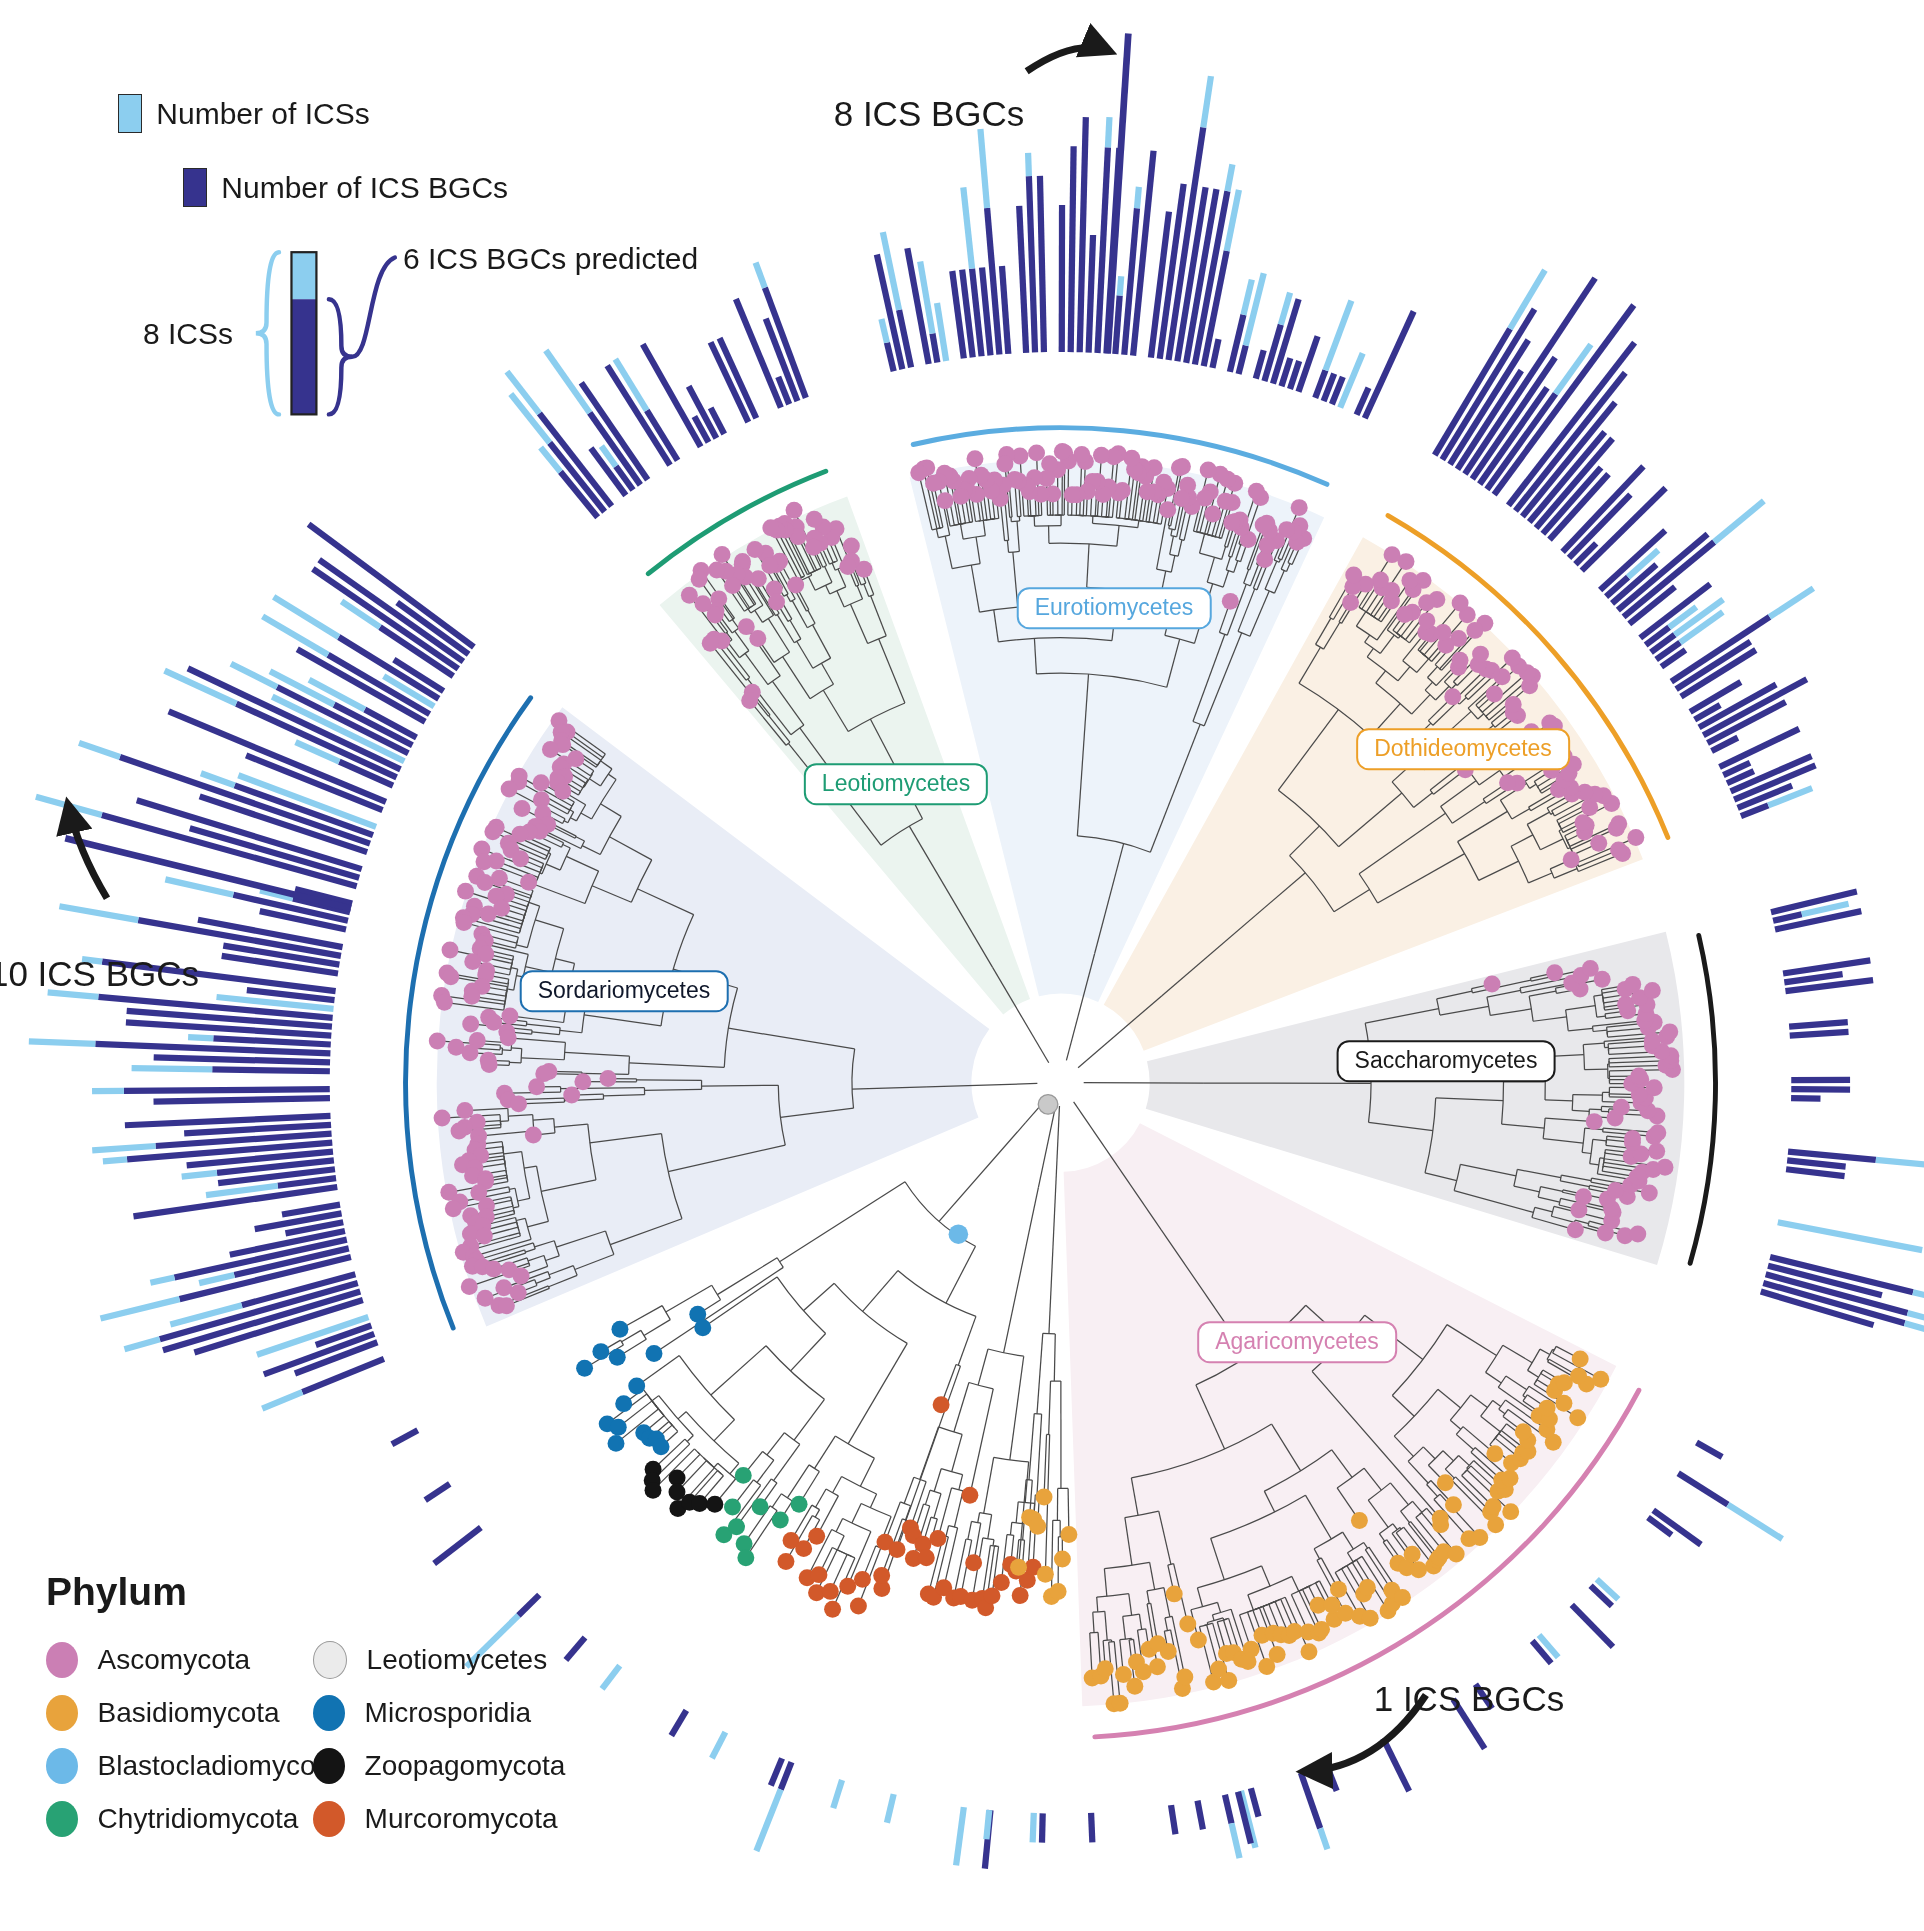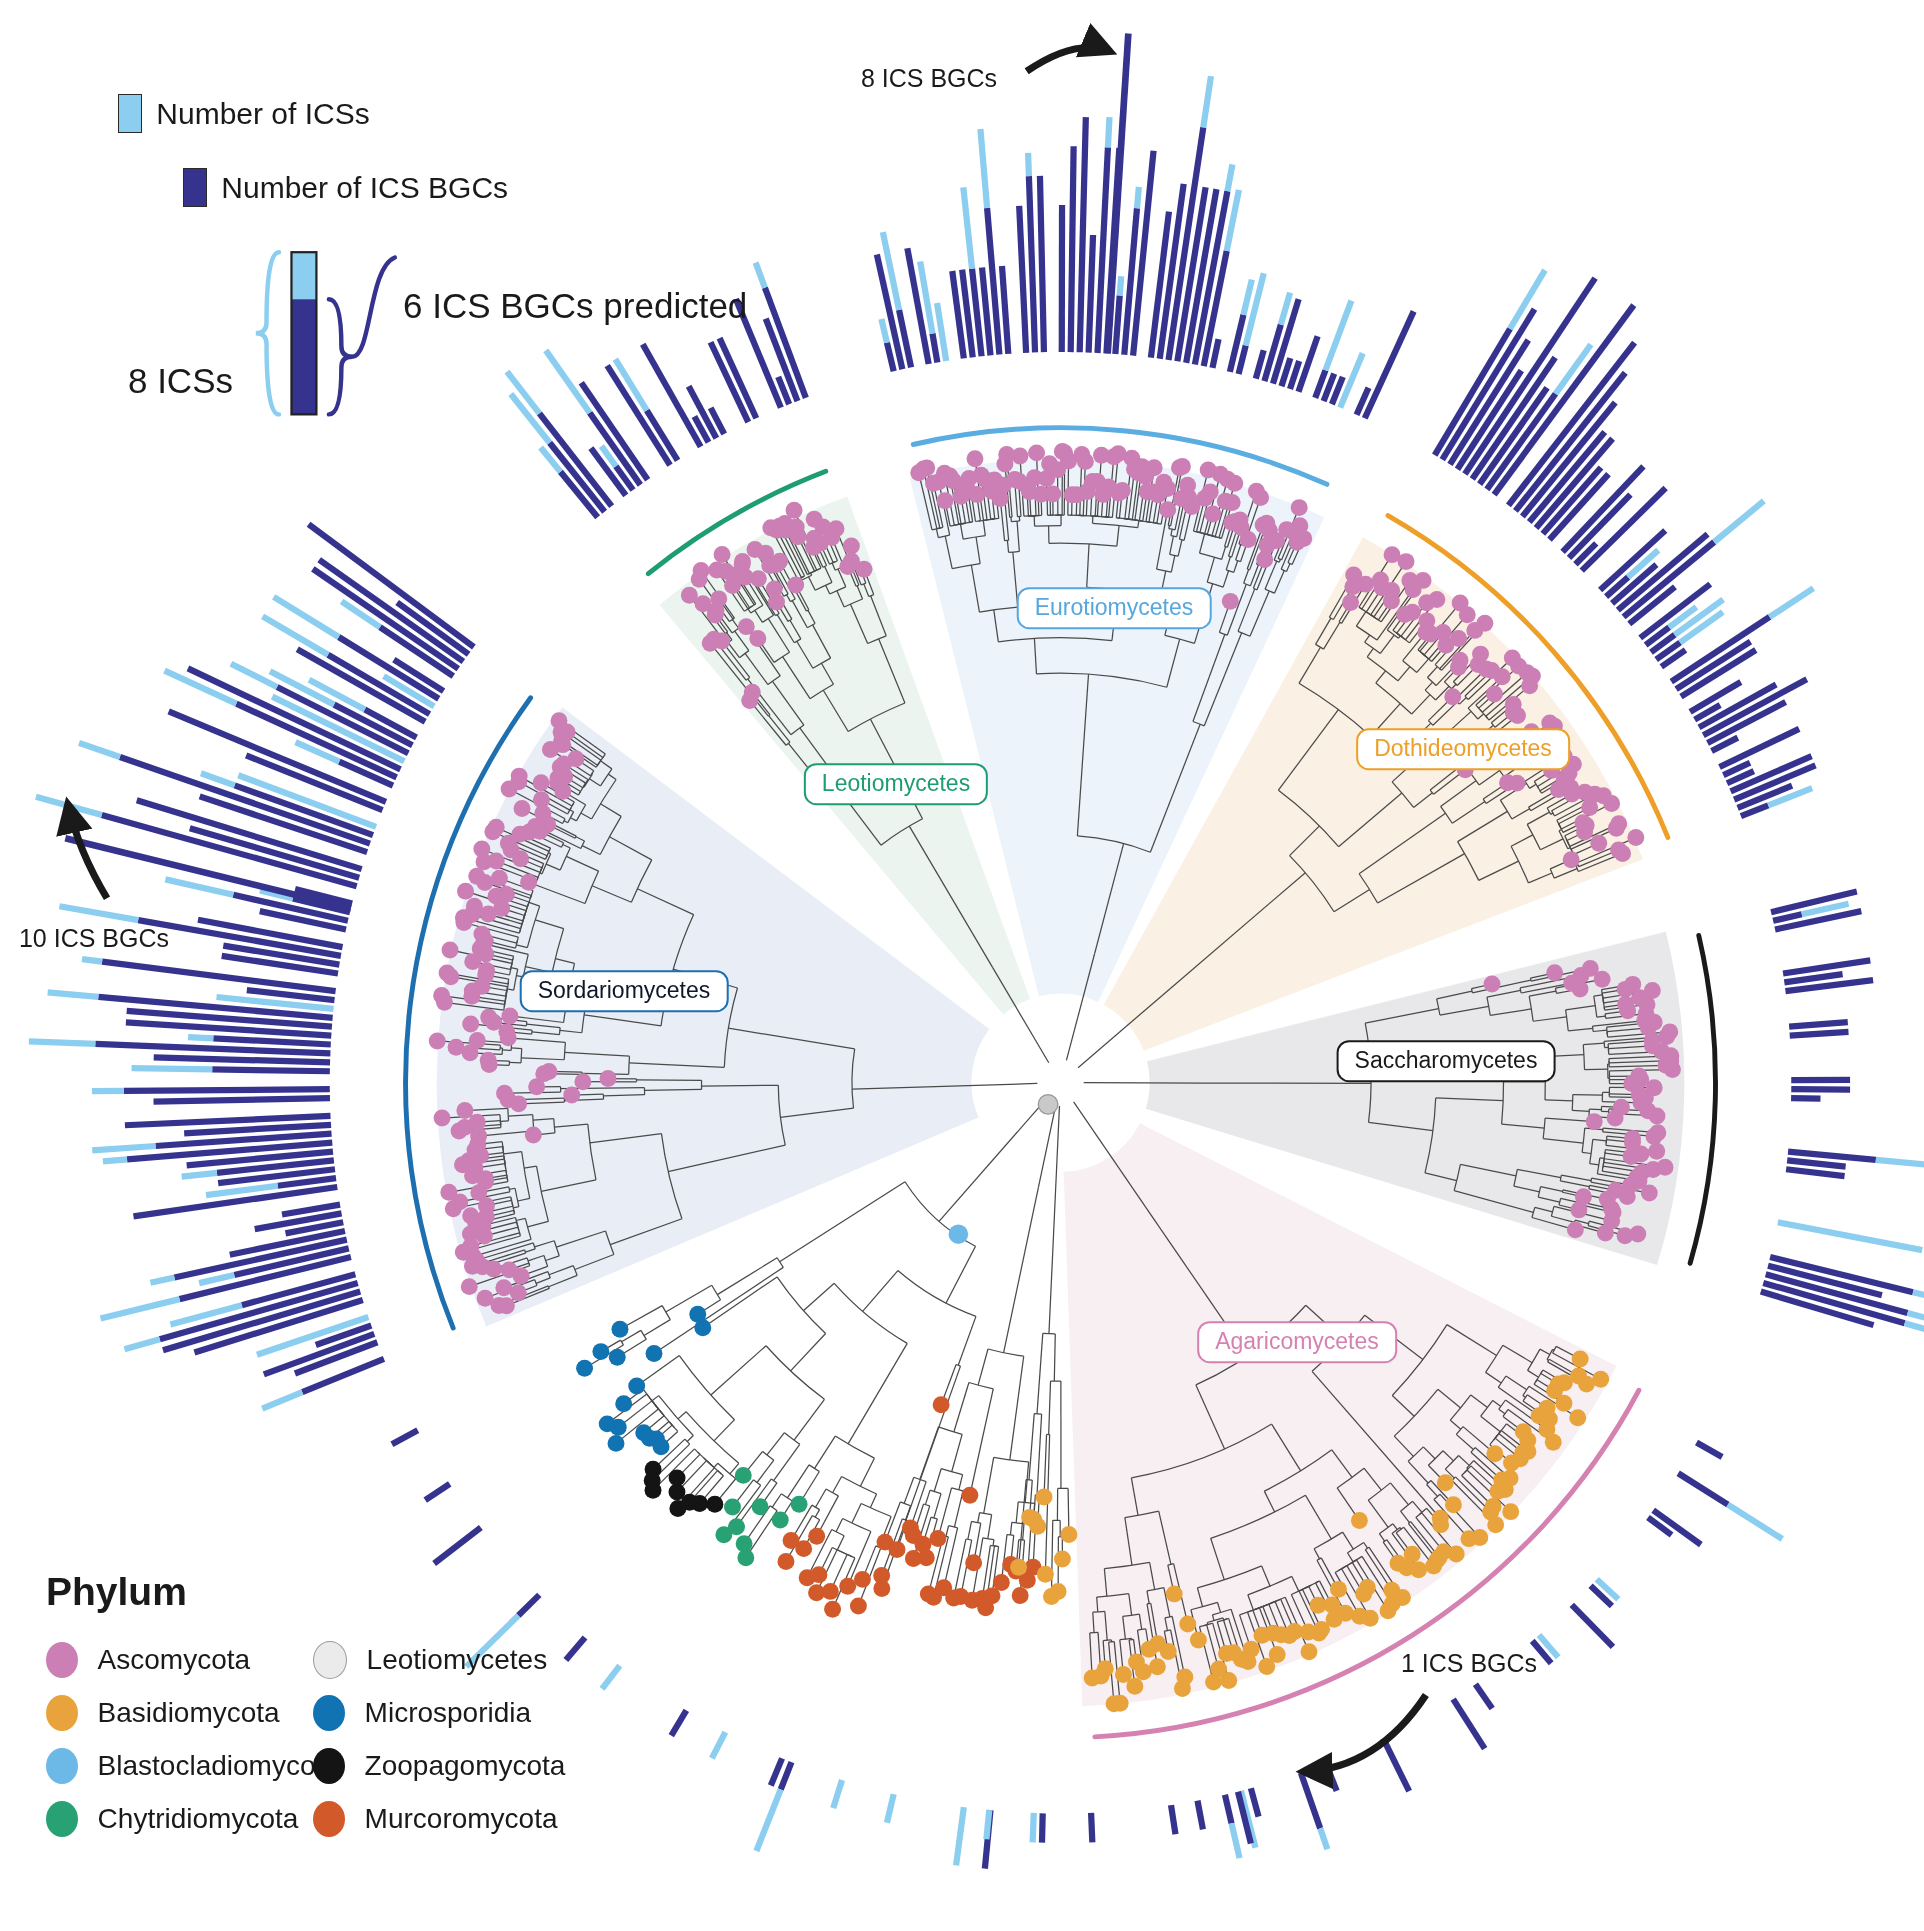"8 ICS BGCs" .annotation { font-size: 25px -> 35px; margin-top: none -> 36px }
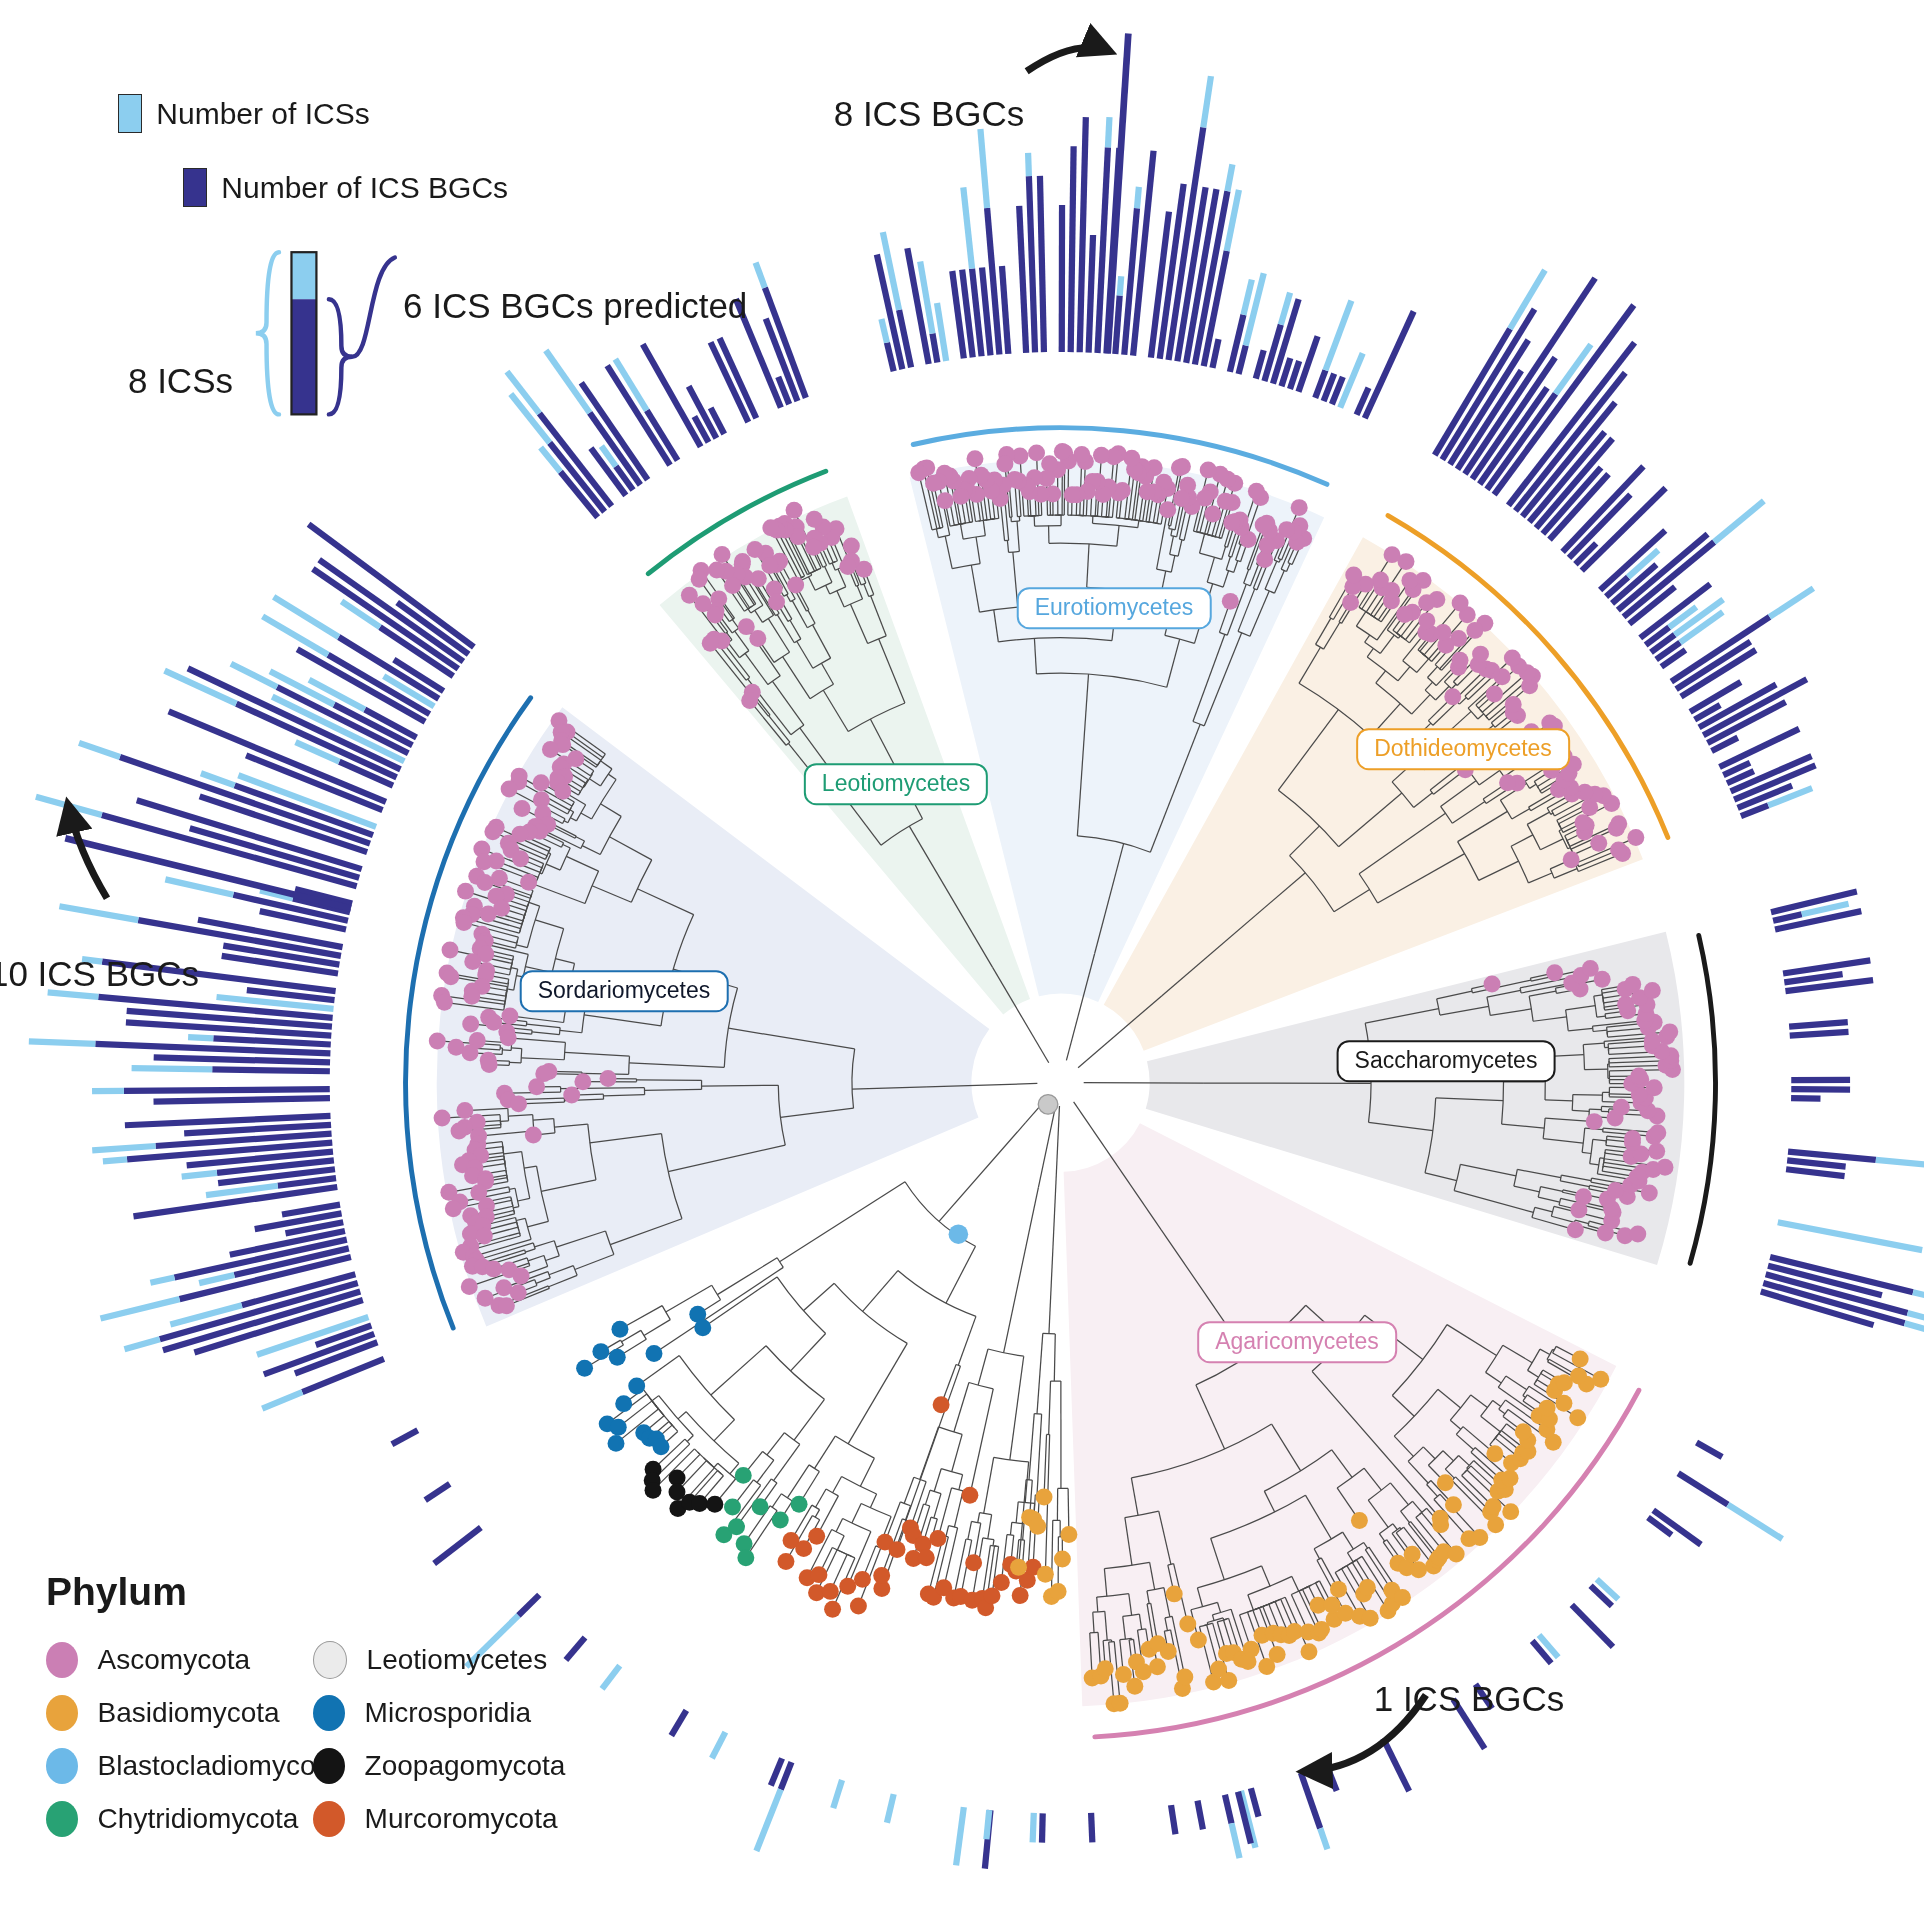"6 ICS BGCs predicted" .ex-label { font-size: 35px -> 30px; margin-top: 44px -> none }
